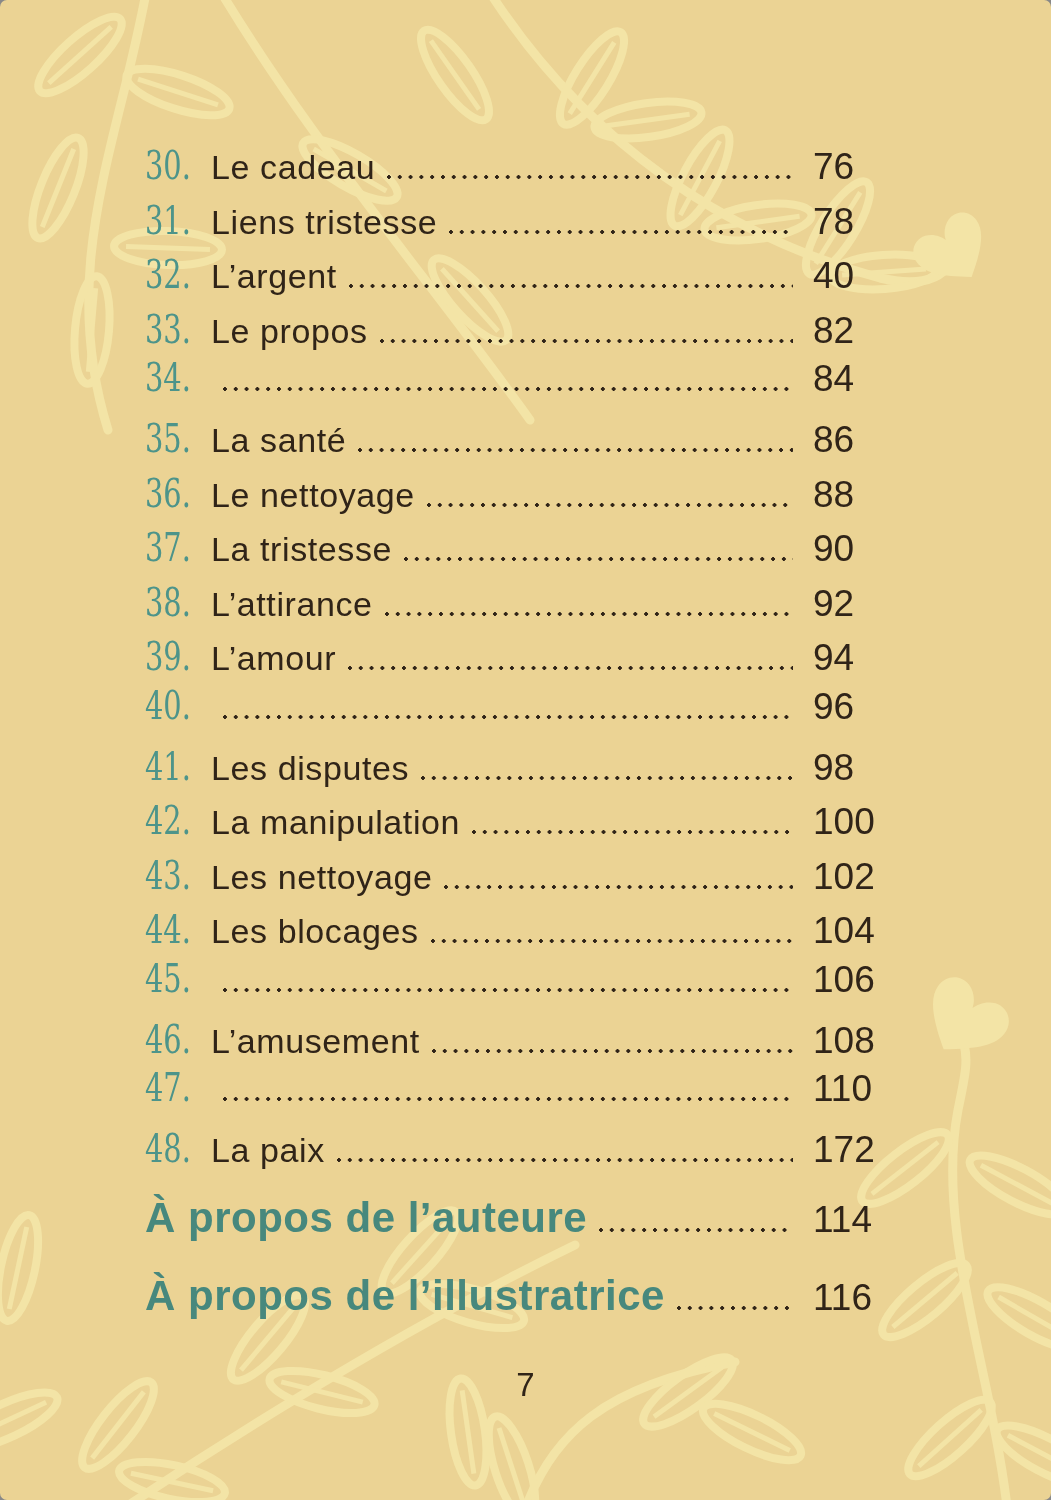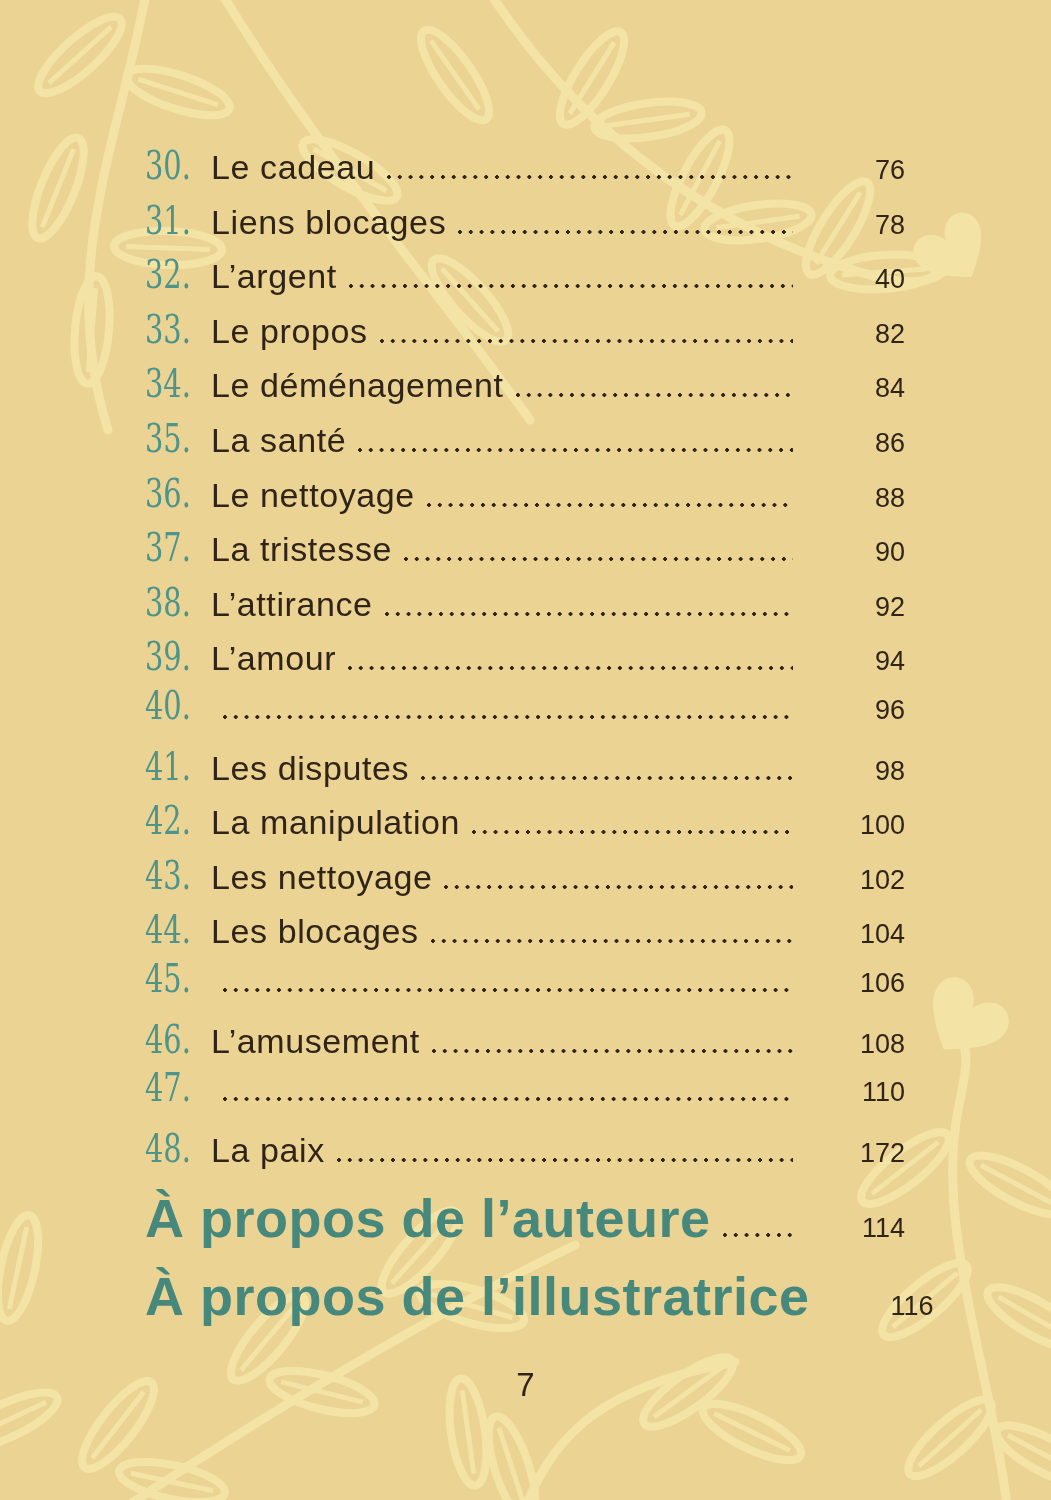"30." .page { border-radius: none -> 7px }
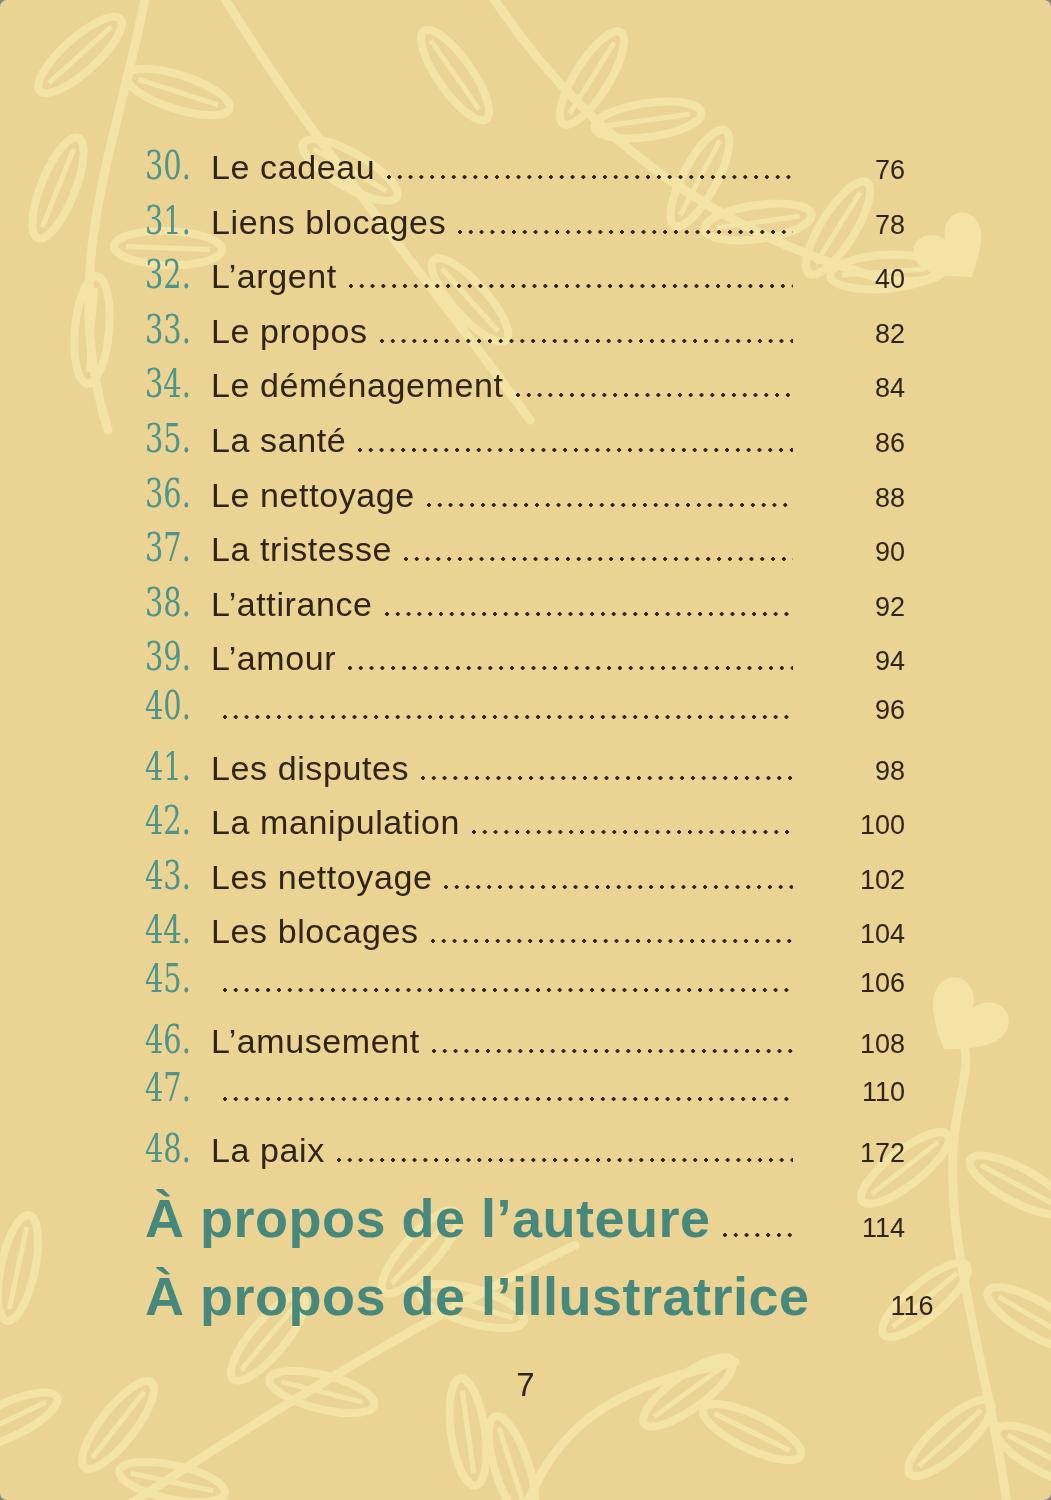"76" .pagenum { font-size: 27px -> 37px; text-align: right -> left }
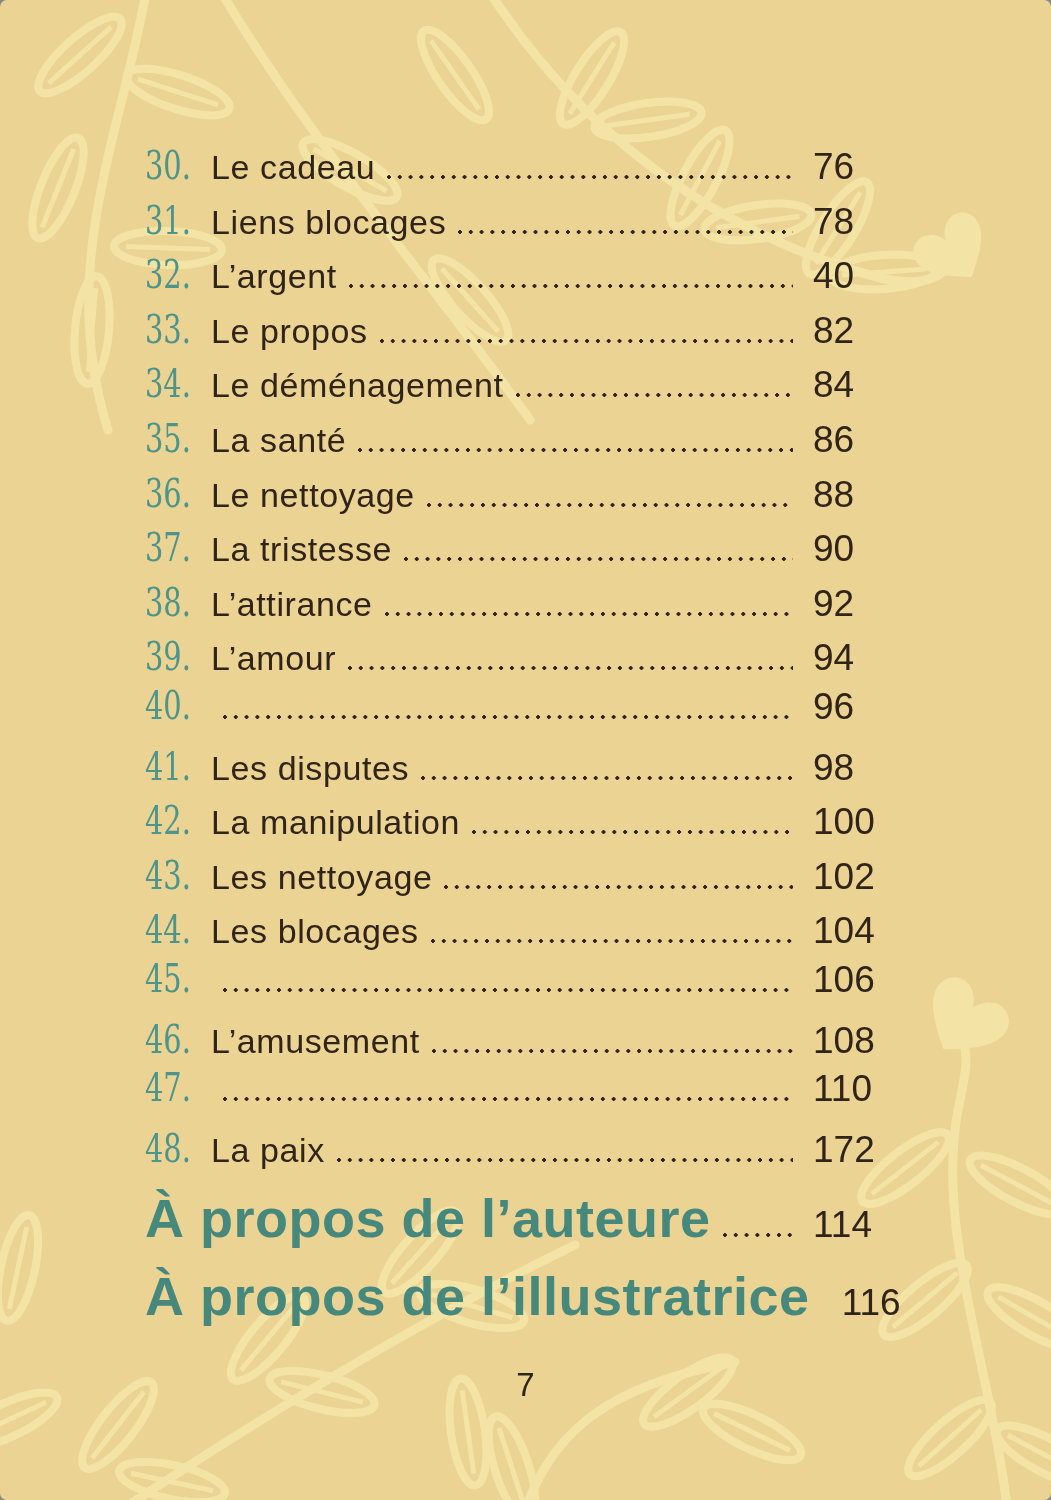"Liens blocages" span.title { text: blocages -> tristesse }
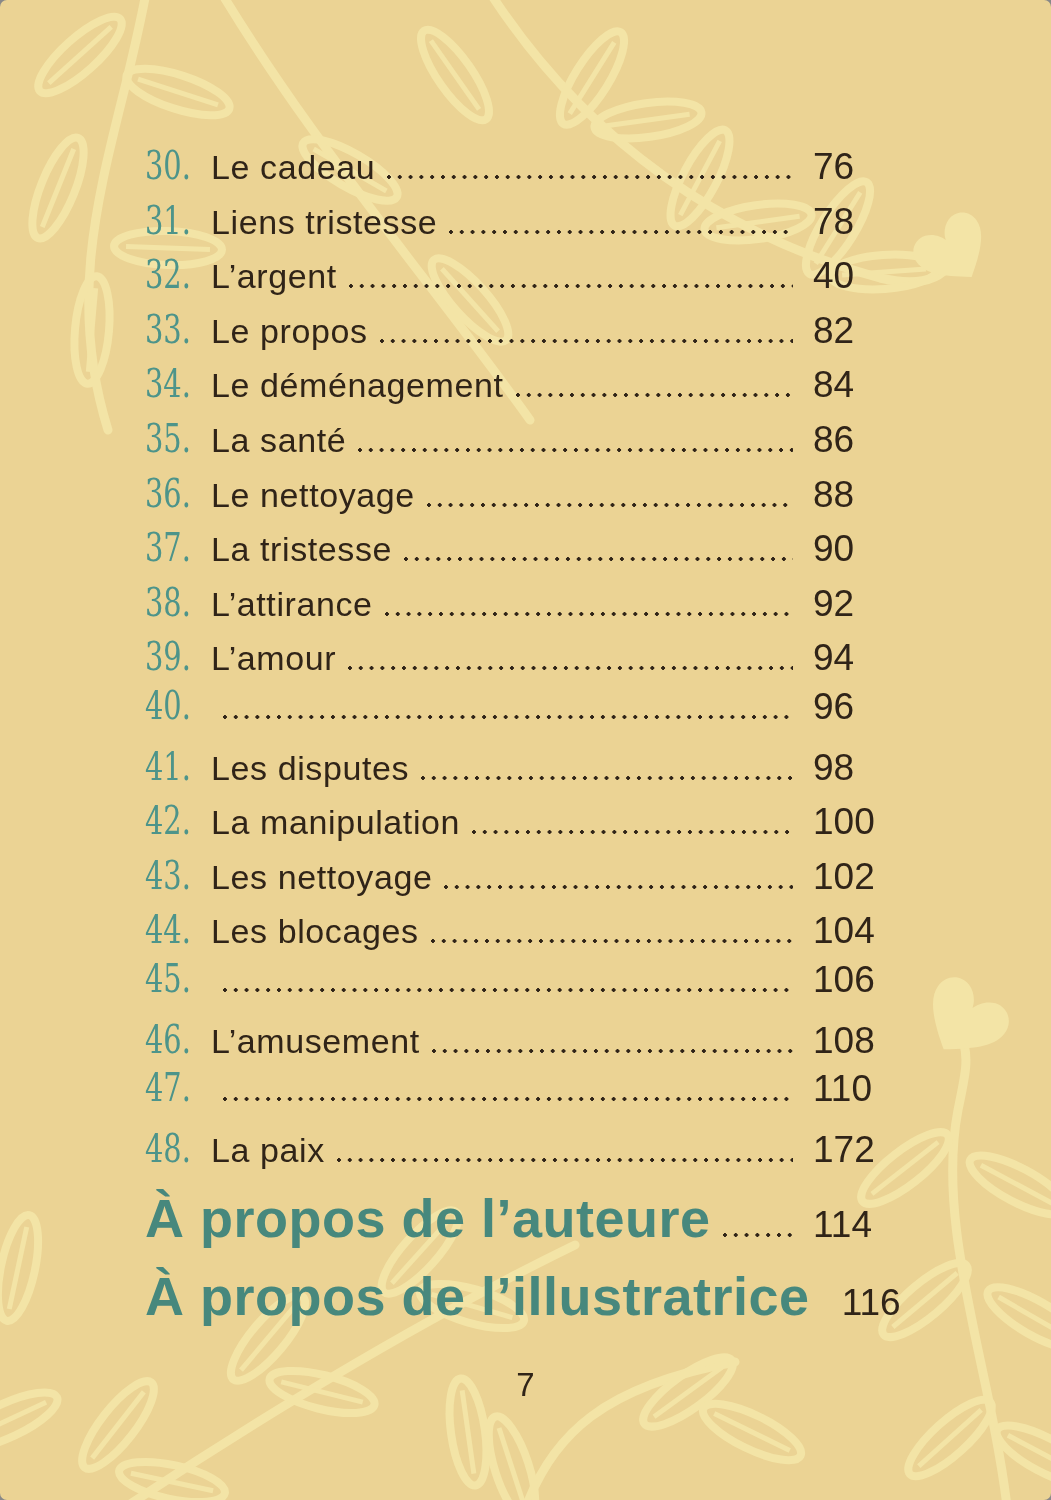"Le déménagement" span.title { html: <span>Le déménagement</span> -> none }
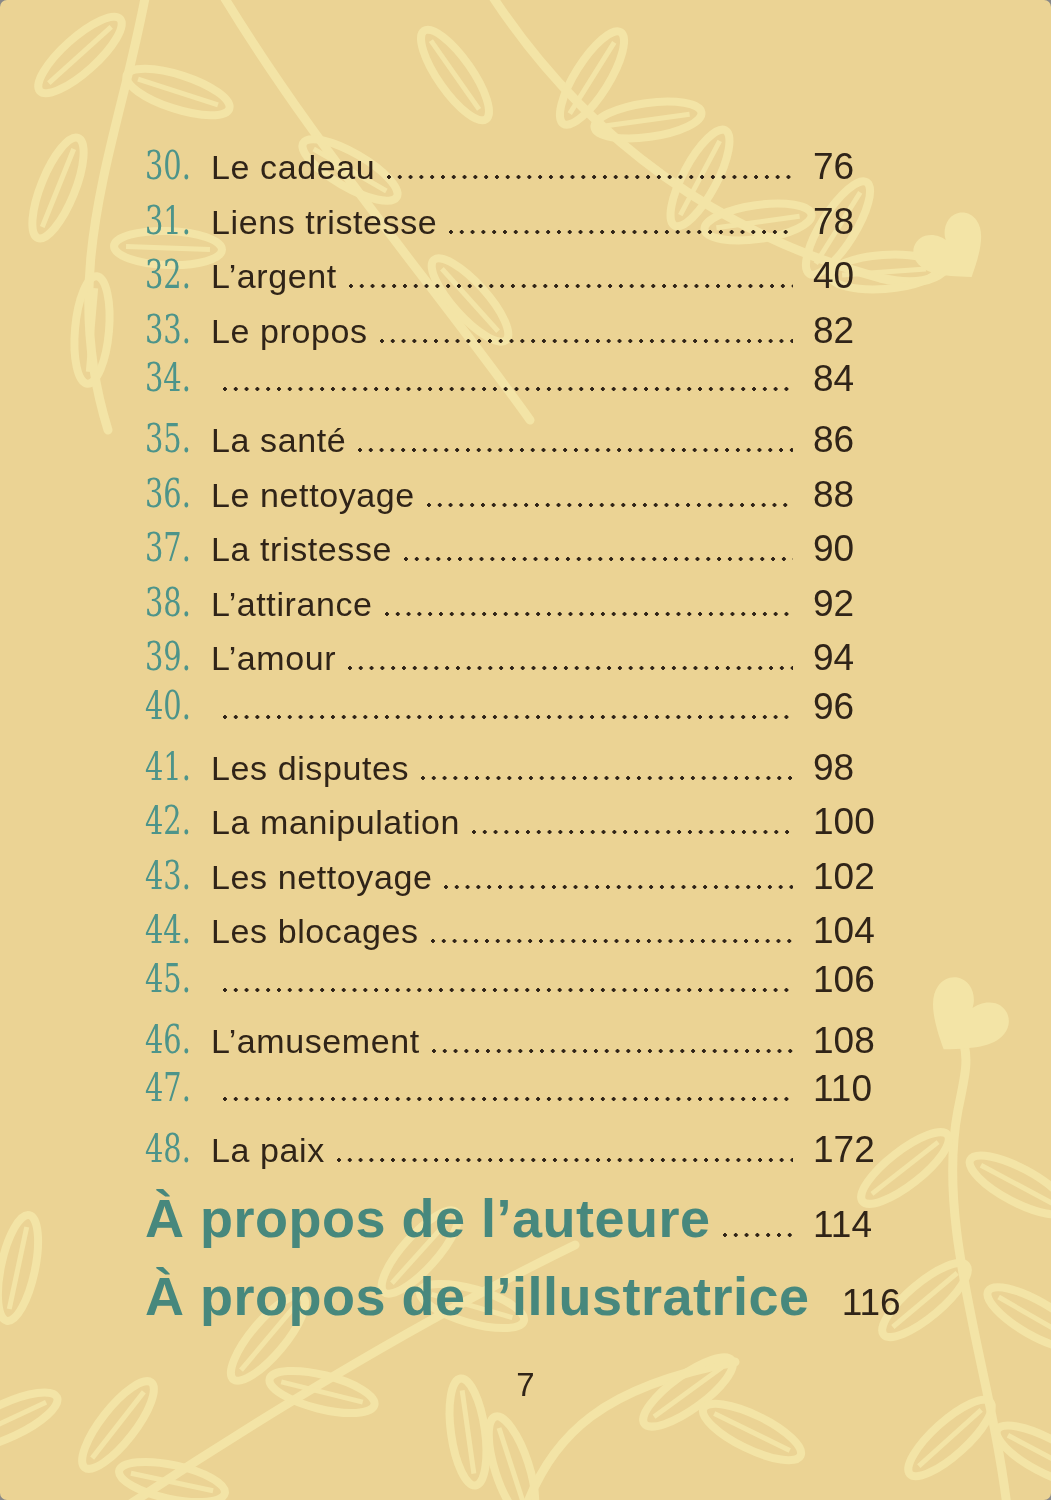"À propos de l’auteure" .about .title { font-size: 54px -> 42px }
